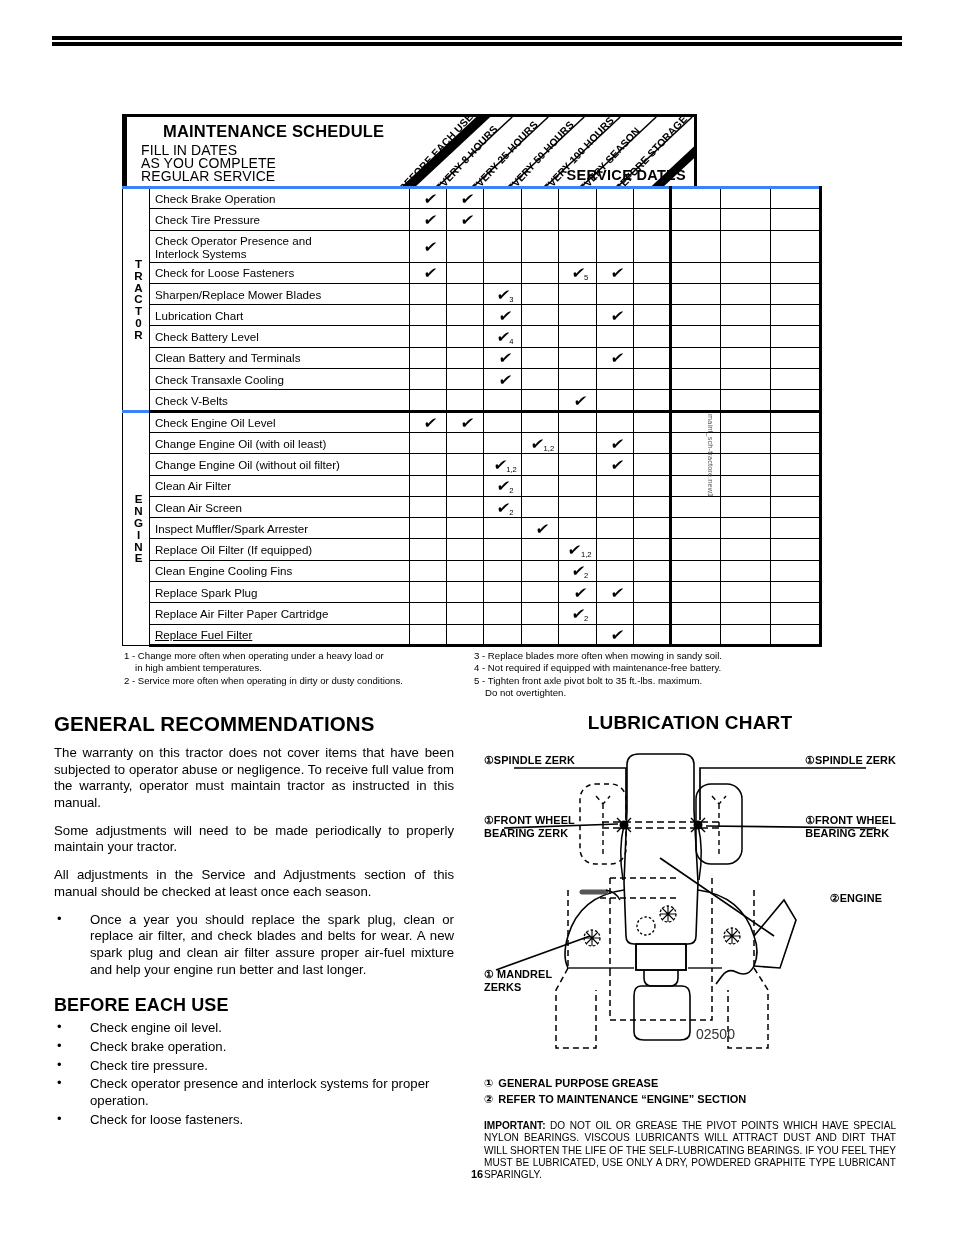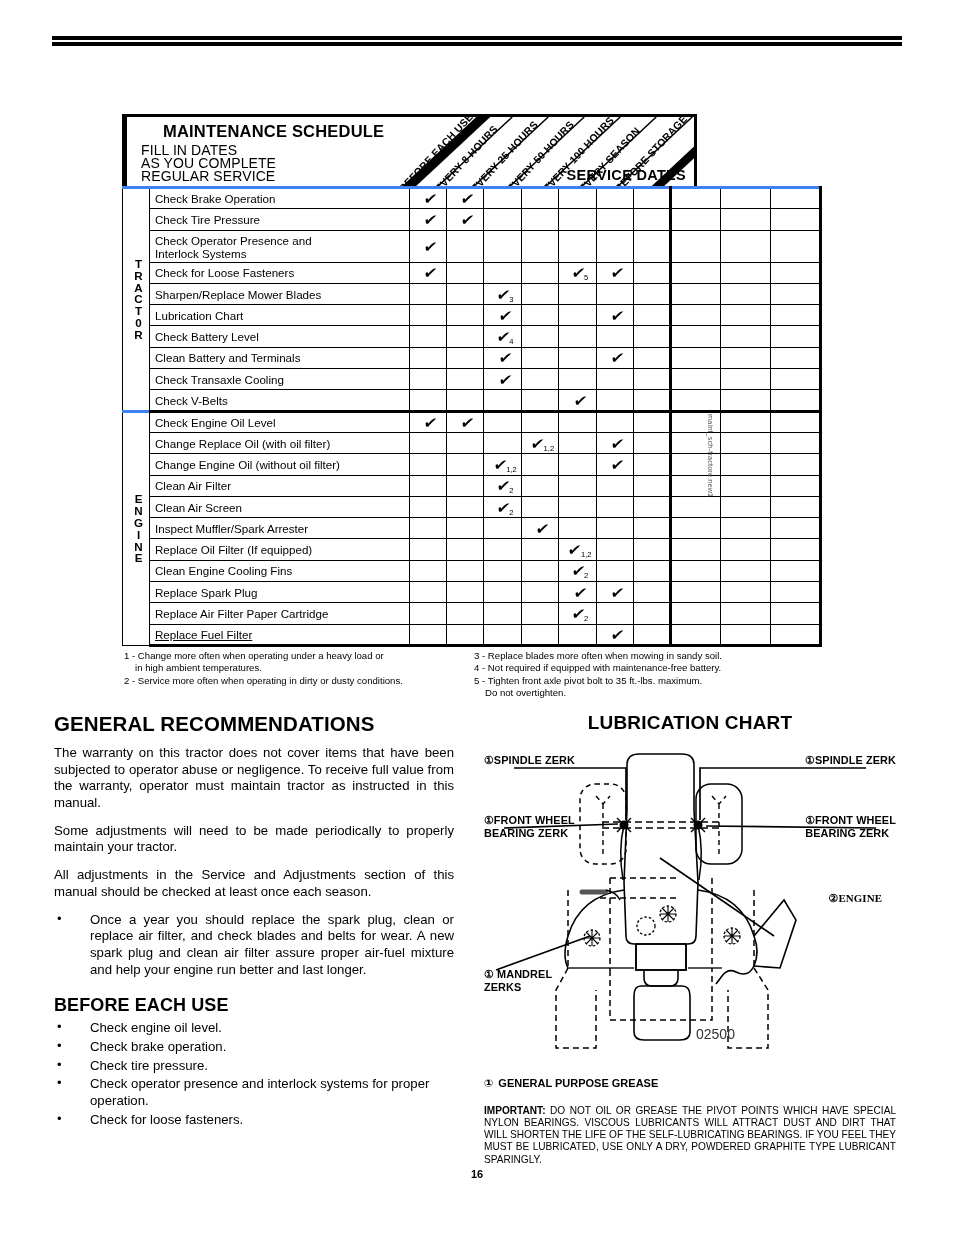"Change Replace Oil (with oil" td.task { text: Replace Oil (with oil filter -> Engine Oil (with oil least }
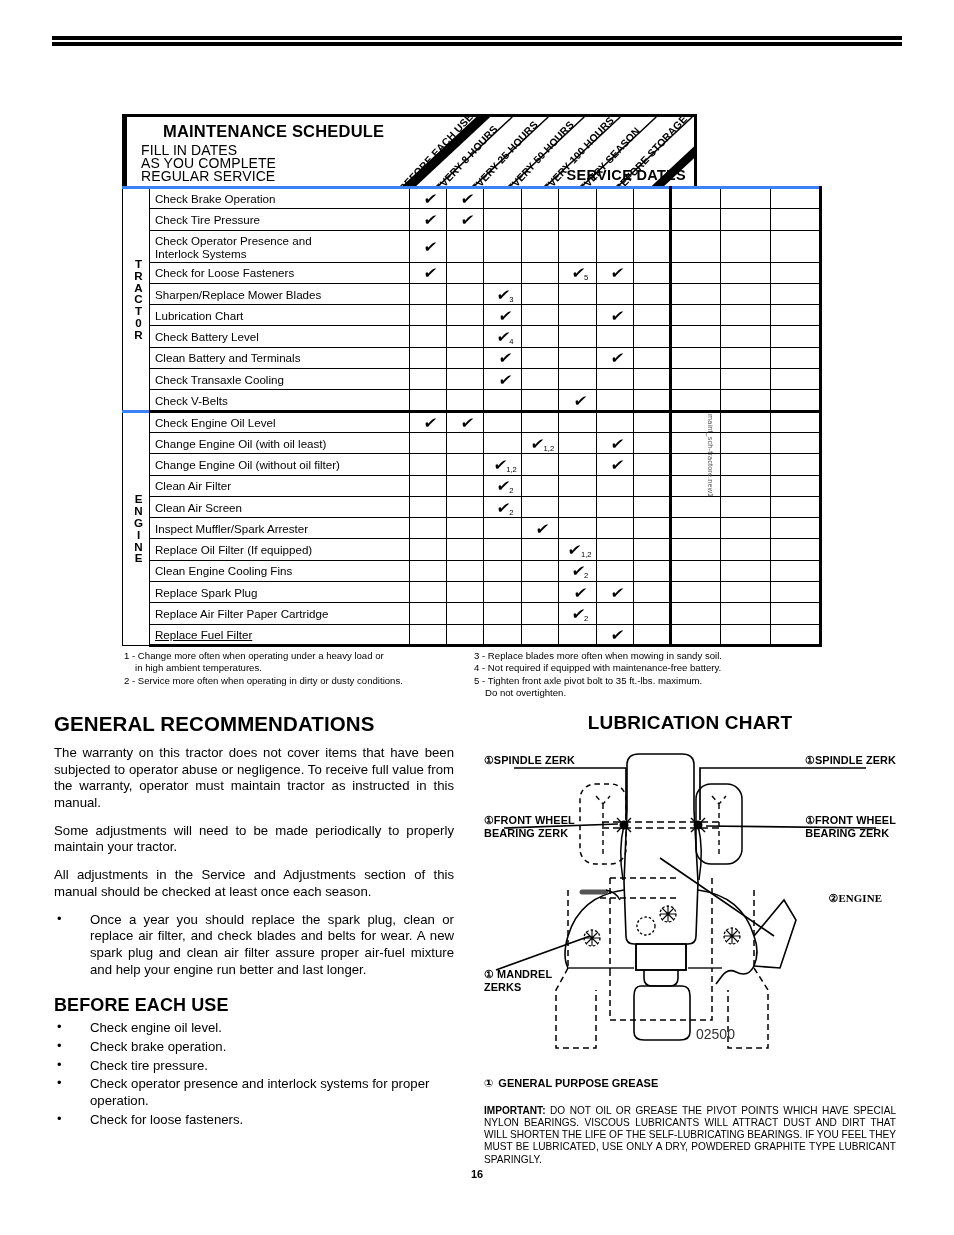"②ENGINE" div.dlabel { font-family: Liberation Serif, serif -> none }
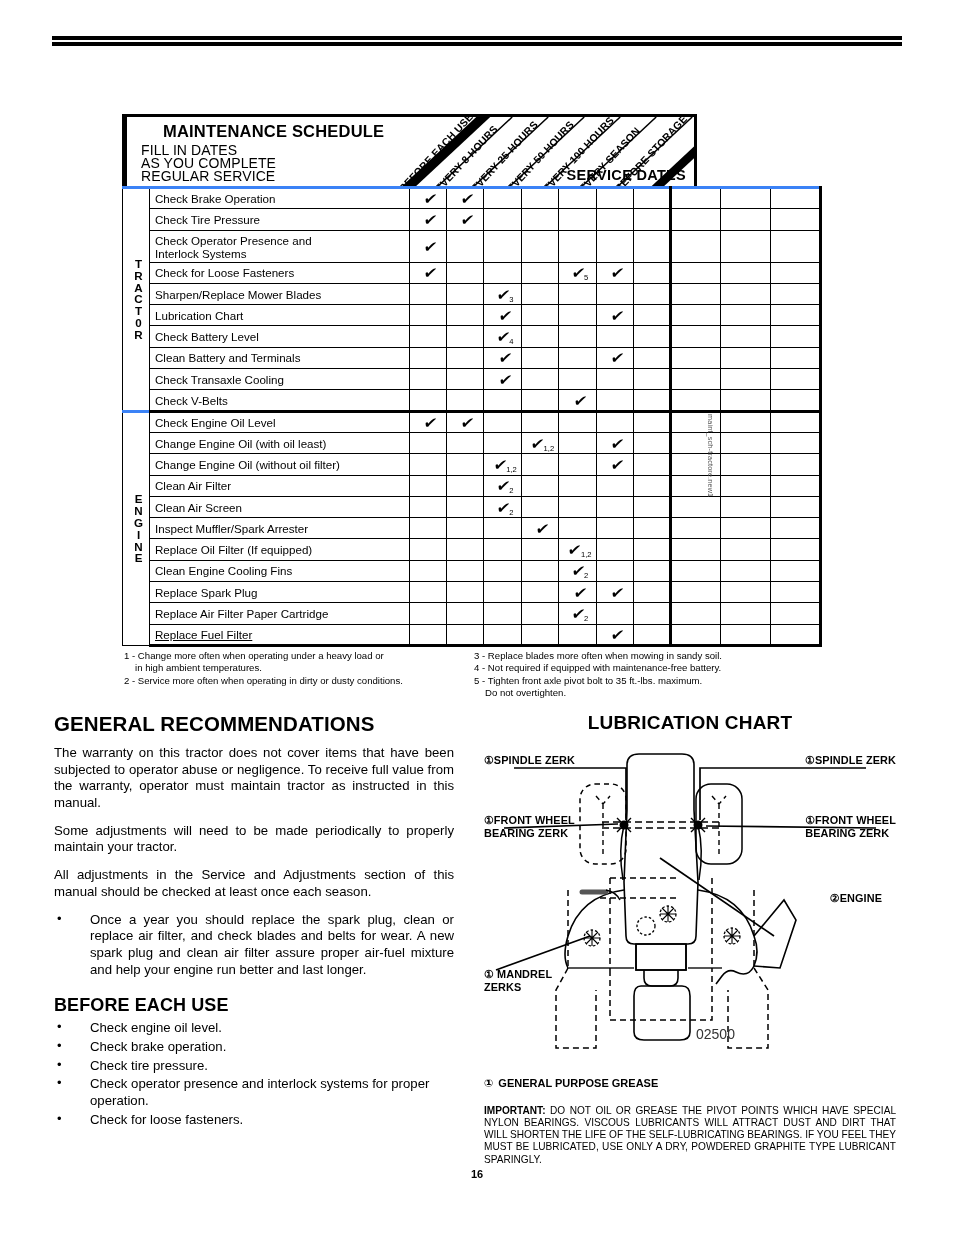"② REFER TO MAINTENANCE “ENGINE”" div { html: none -> <div><span>②</span><span>REFER TO MAINTENANCE “ENGINE” SECTION</span></div> }
